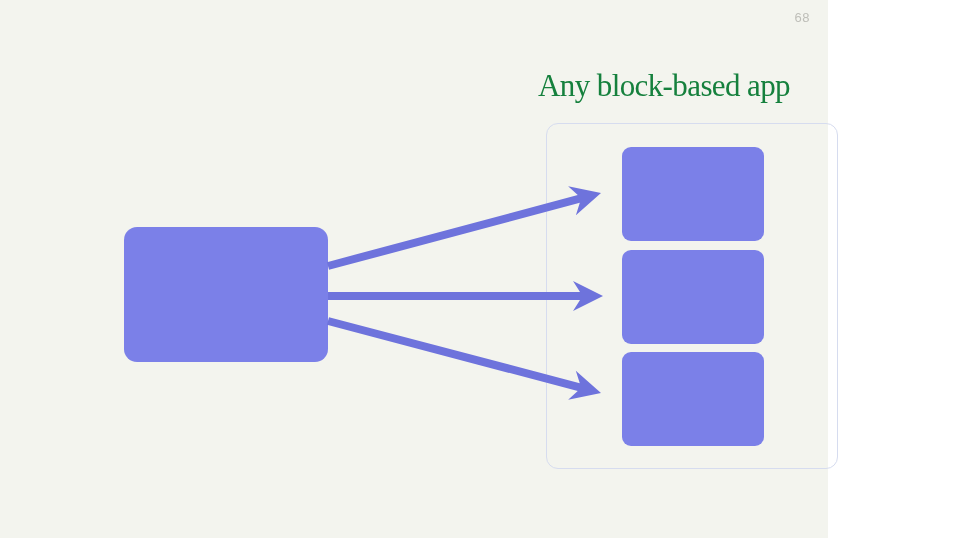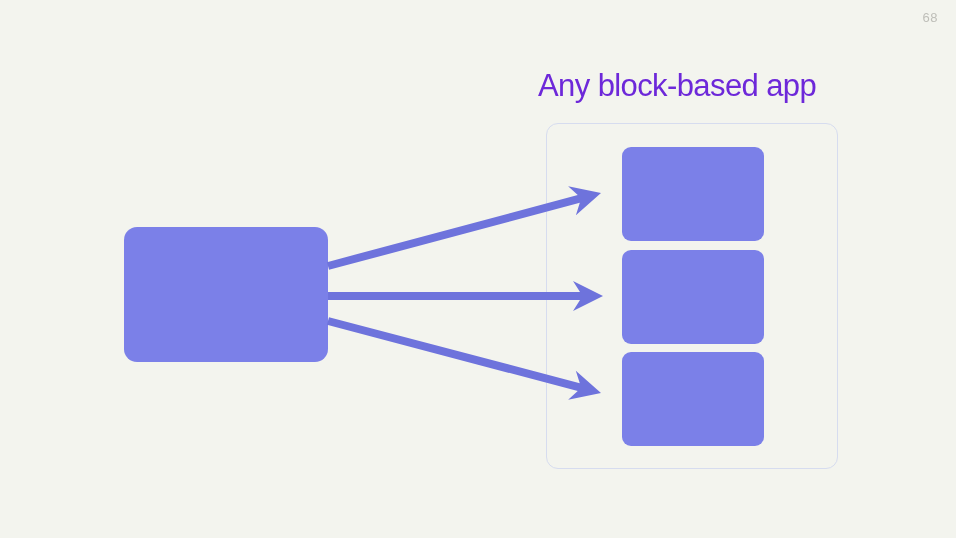"68" #slide { width: 956px -> 828px }
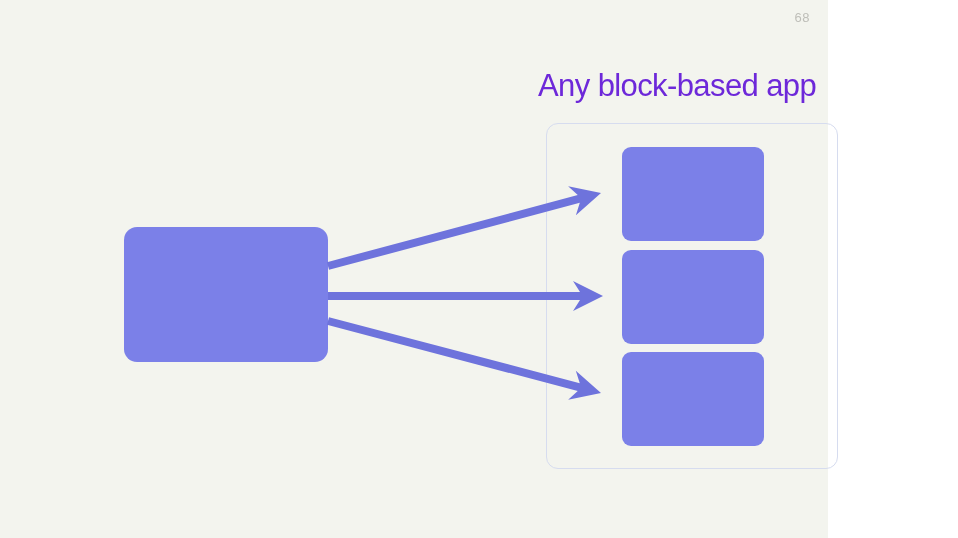"Any block-based app" .heading { color: #6d28d9 -> #15803d; font-family: Liberation Sans, sans-serif -> Liberation Serif, serif }
